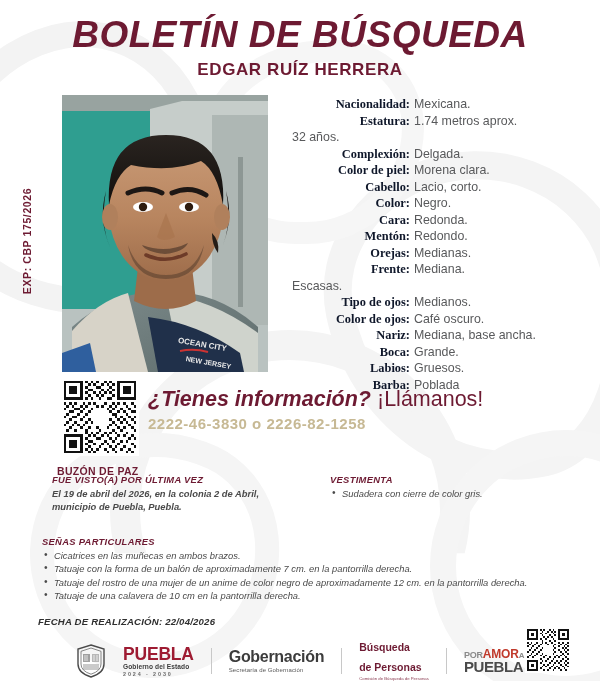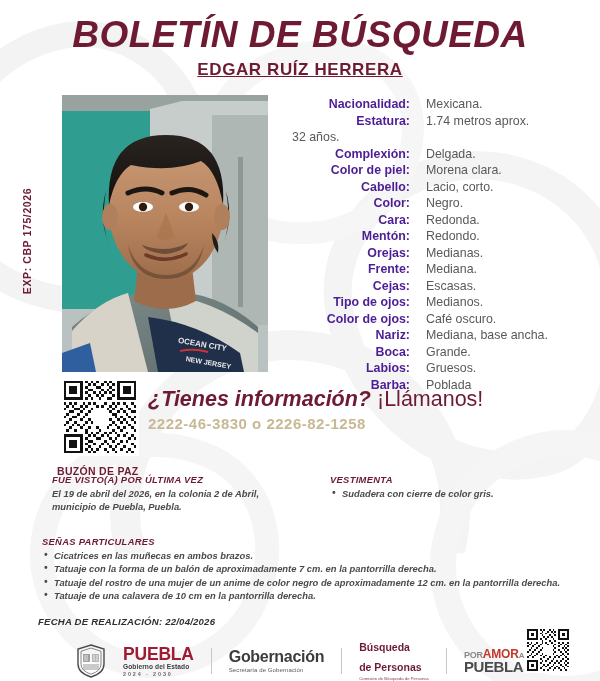"EDGAR RUÍZ HERRERA" .subtitle { text-decoration: underline -> none }
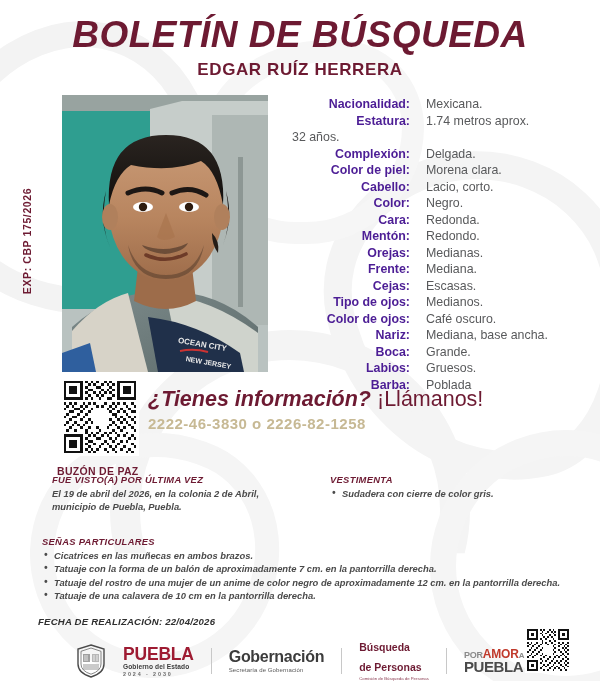"Nacionalidad:" .char-lbl { color: #4c1d95 -> #0f172a; font-family: none -> Liberation Serif, serif; padding-right: 16px -> 4px }
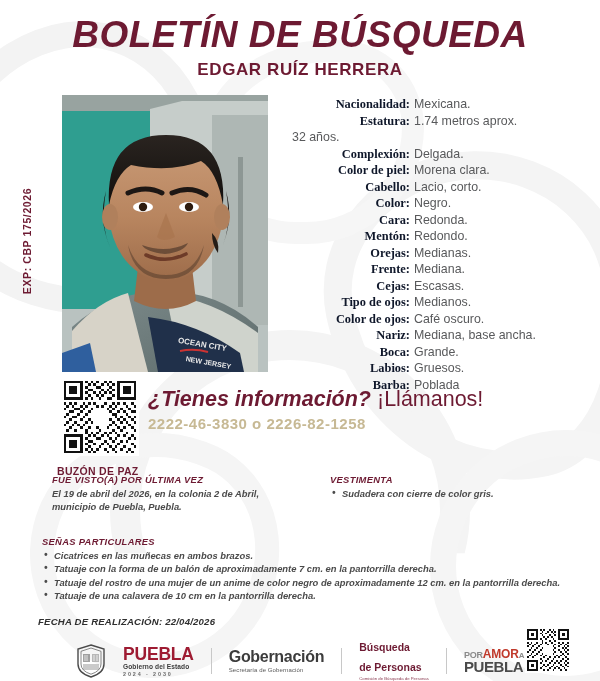"Cejas:" span.char-lbl { html: <span>Cejas:</span> -> none }
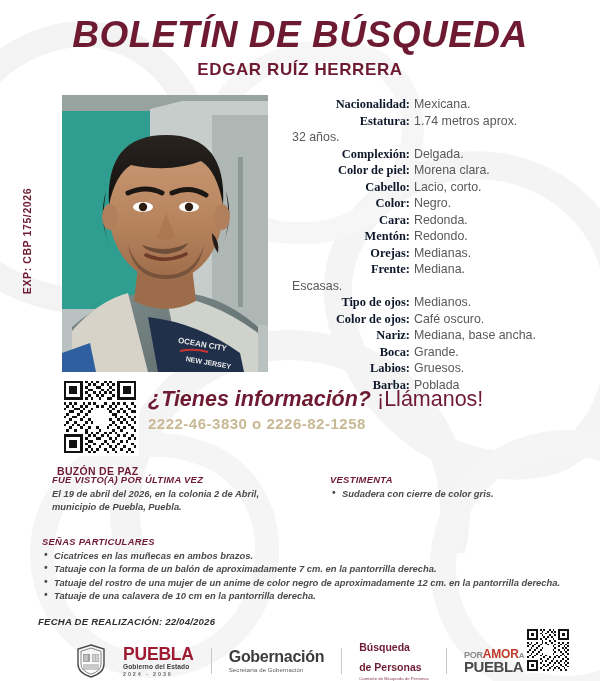"Sudadera con cierre de color" ul.blk-list li { font-weight: bold -> normal }
